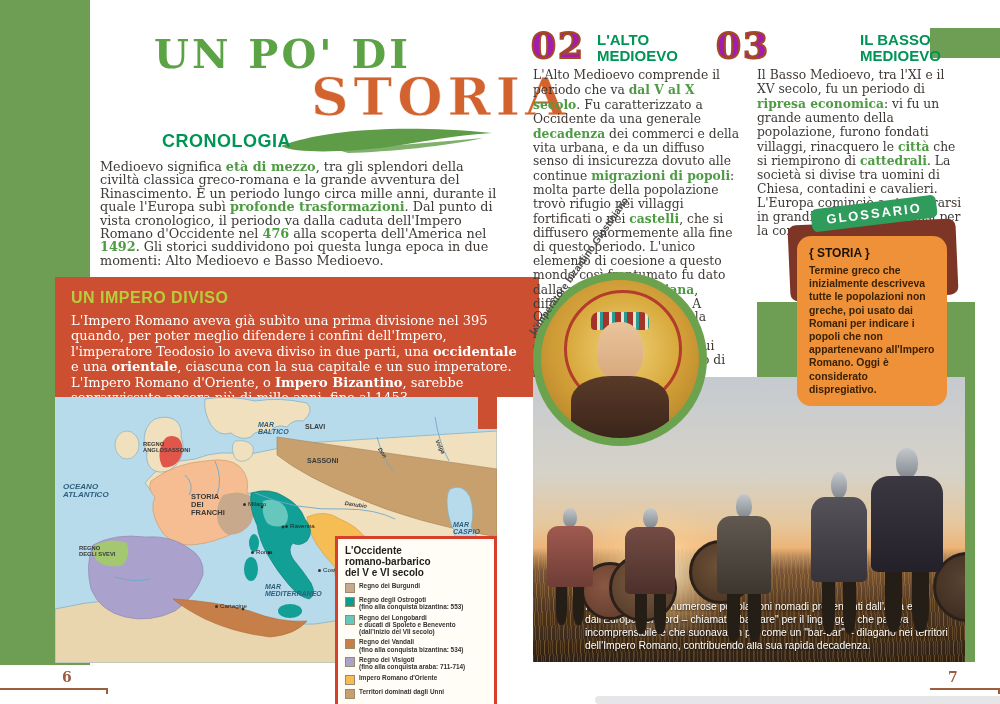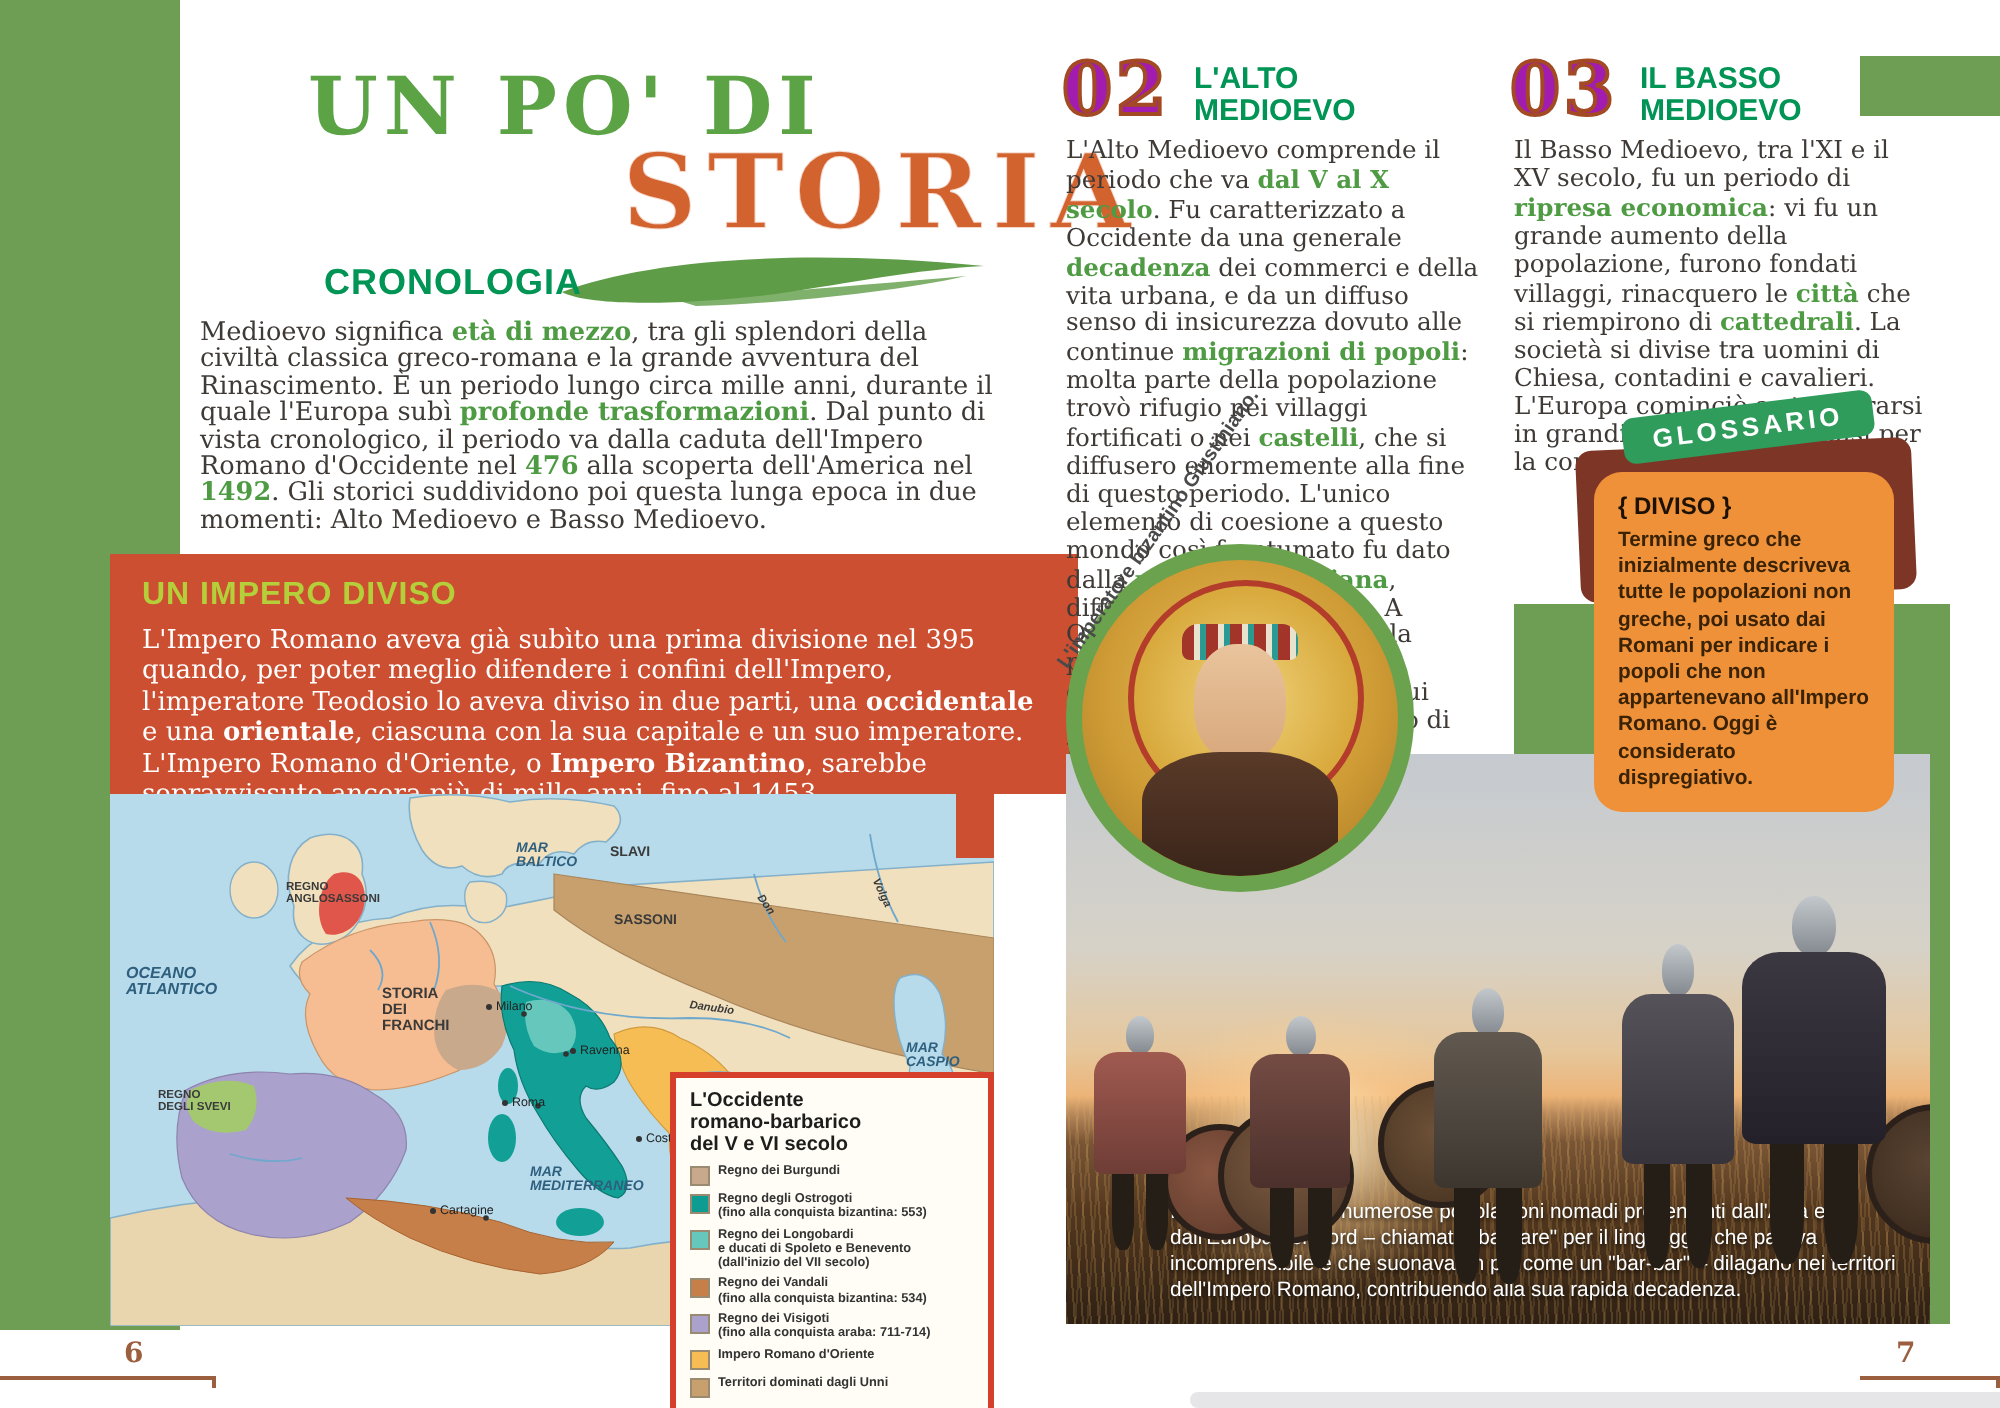"03" .num03 { left: 755px -> 716px }
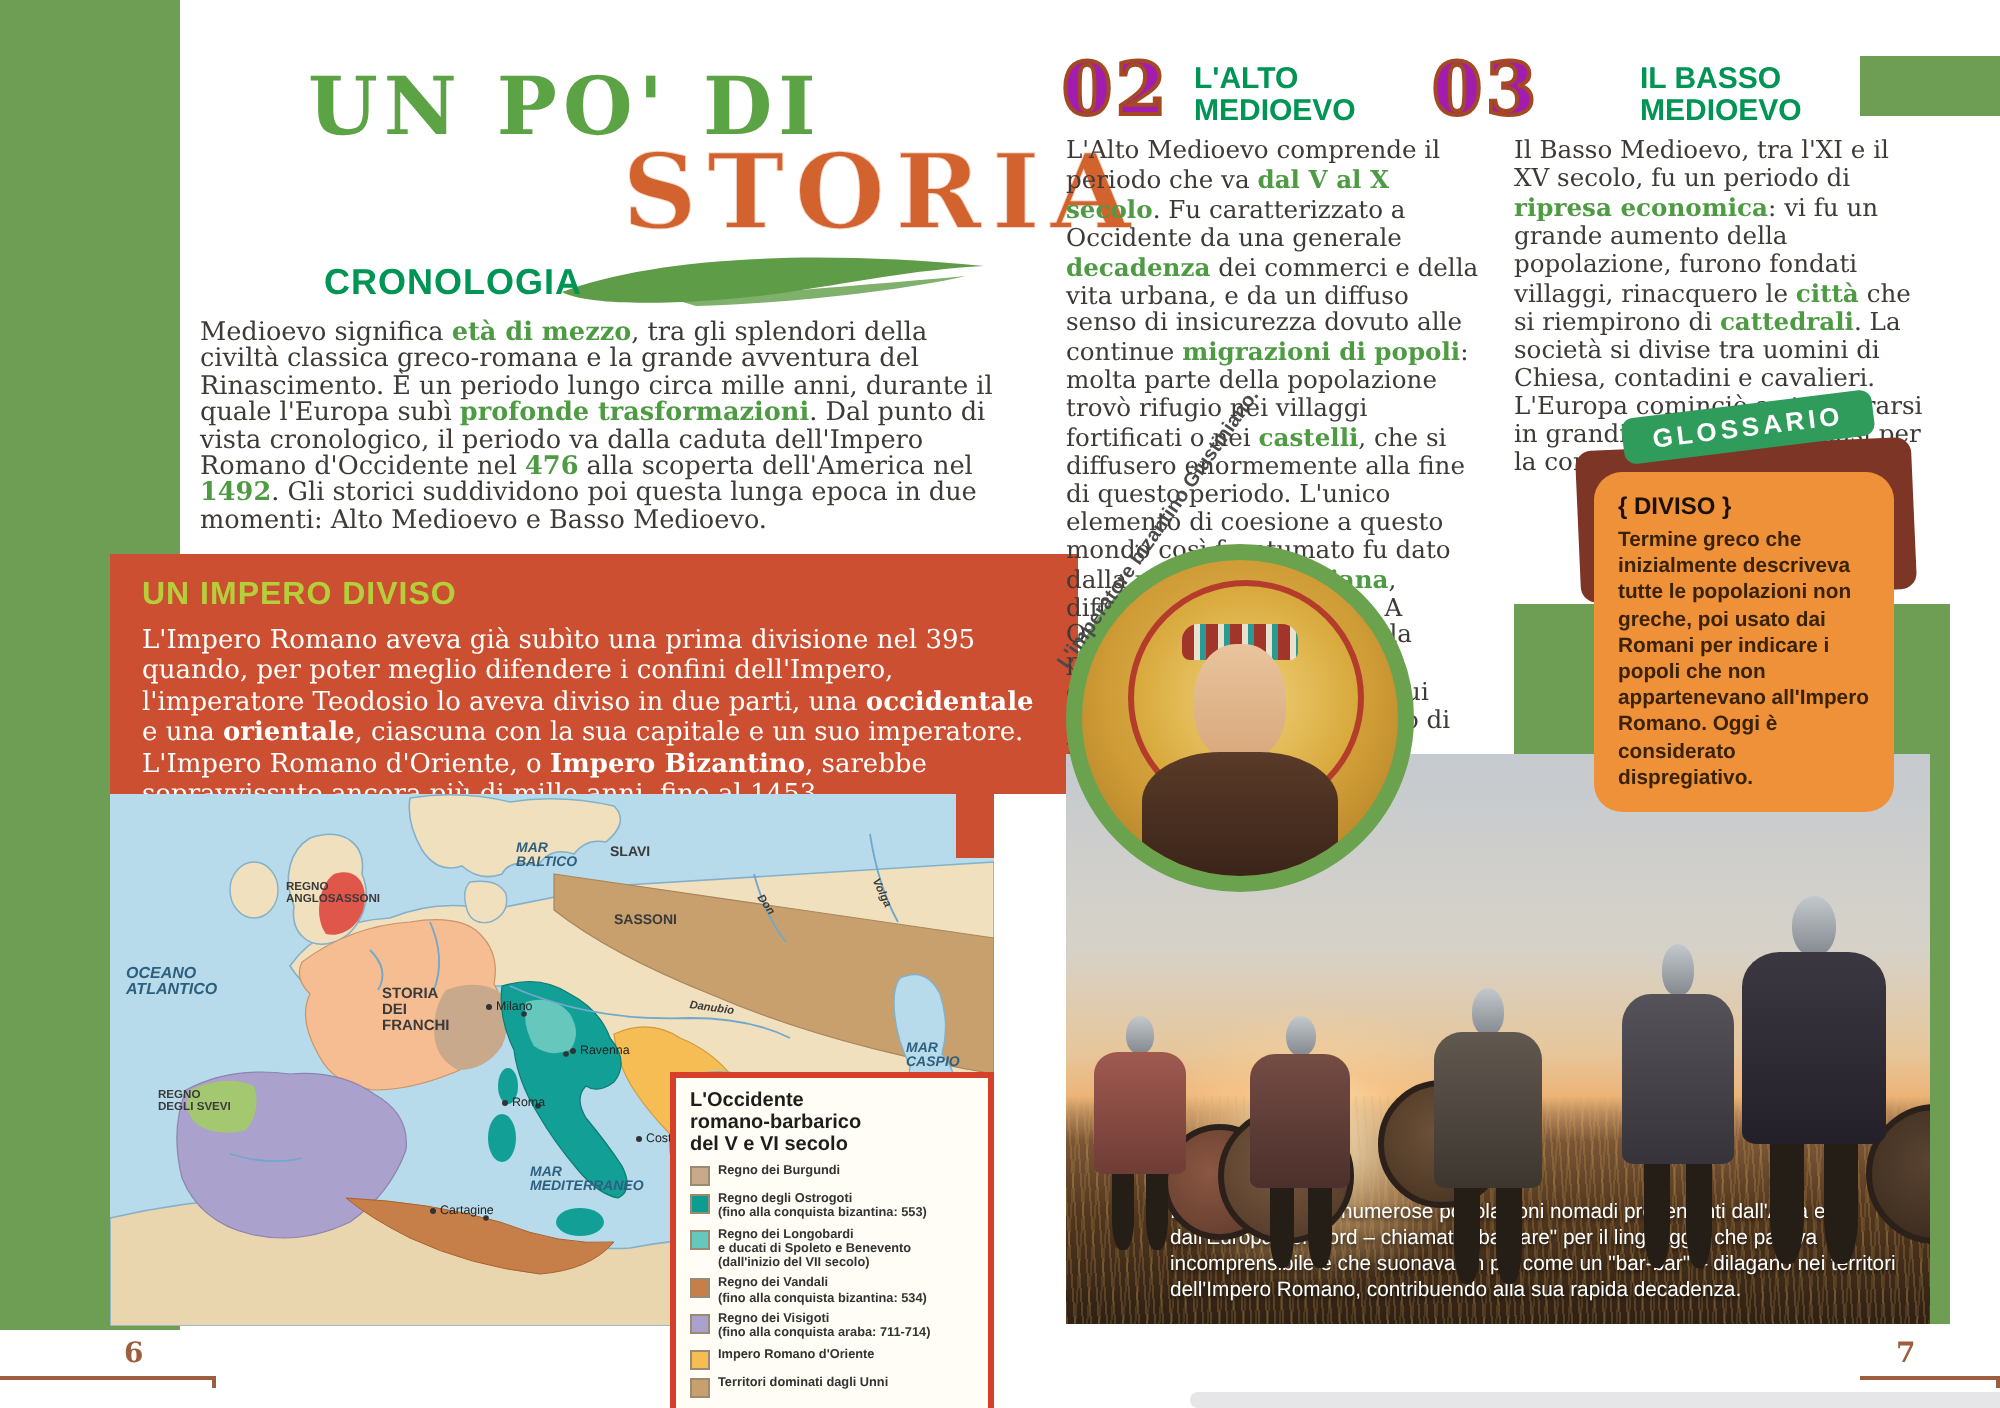"IL BASSO" .lab03 { left: 820px -> 860px }
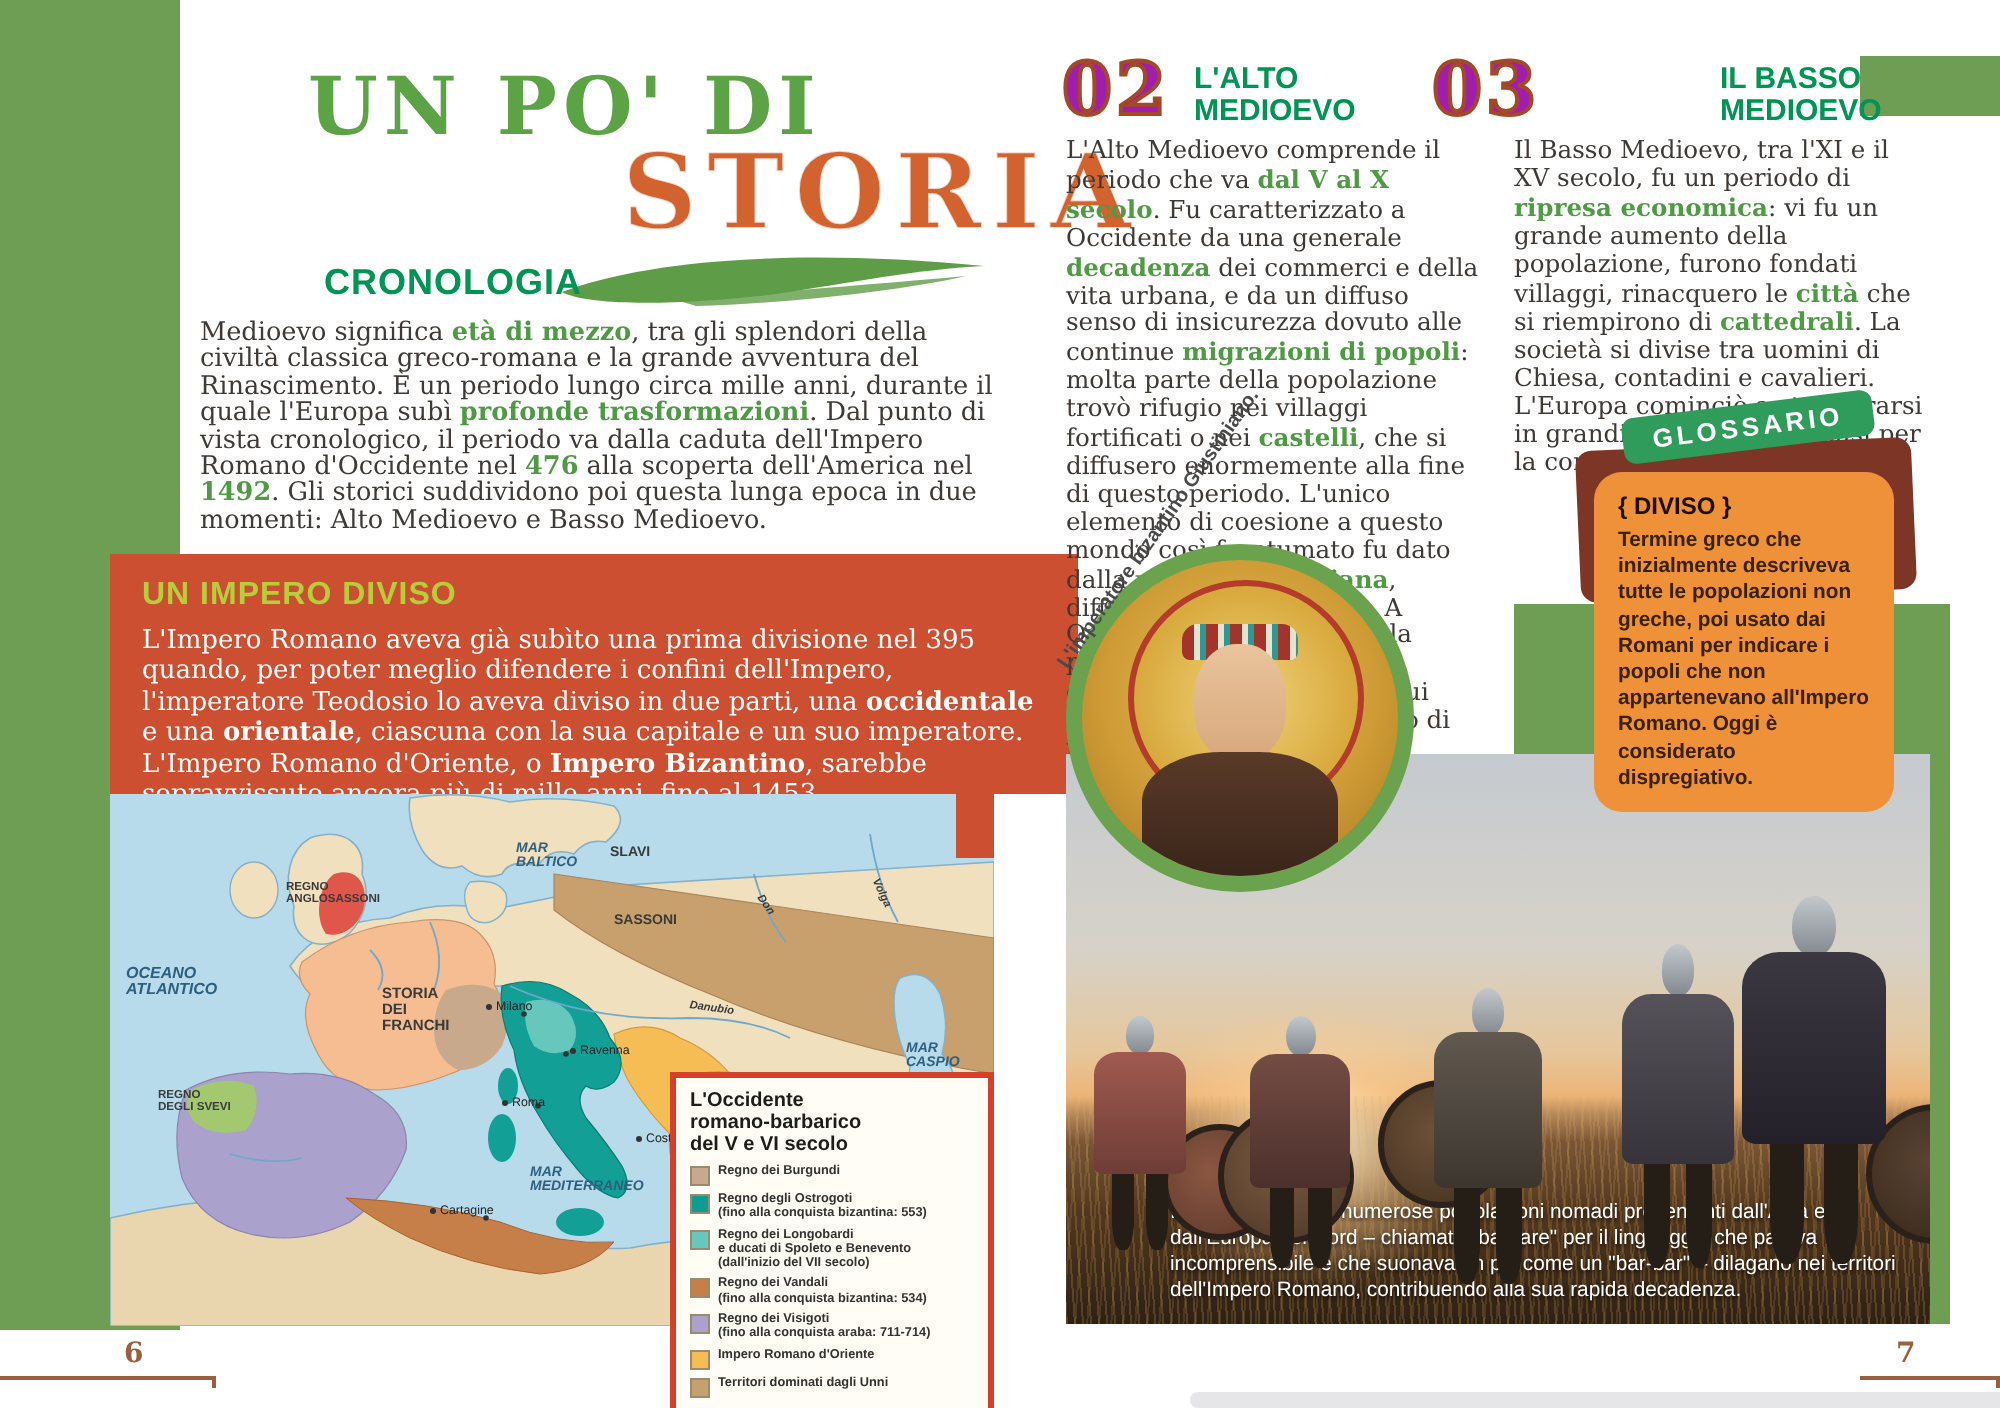"{ DIVISO }" div.gloss-term { text: DIVISO -> STORIA }
